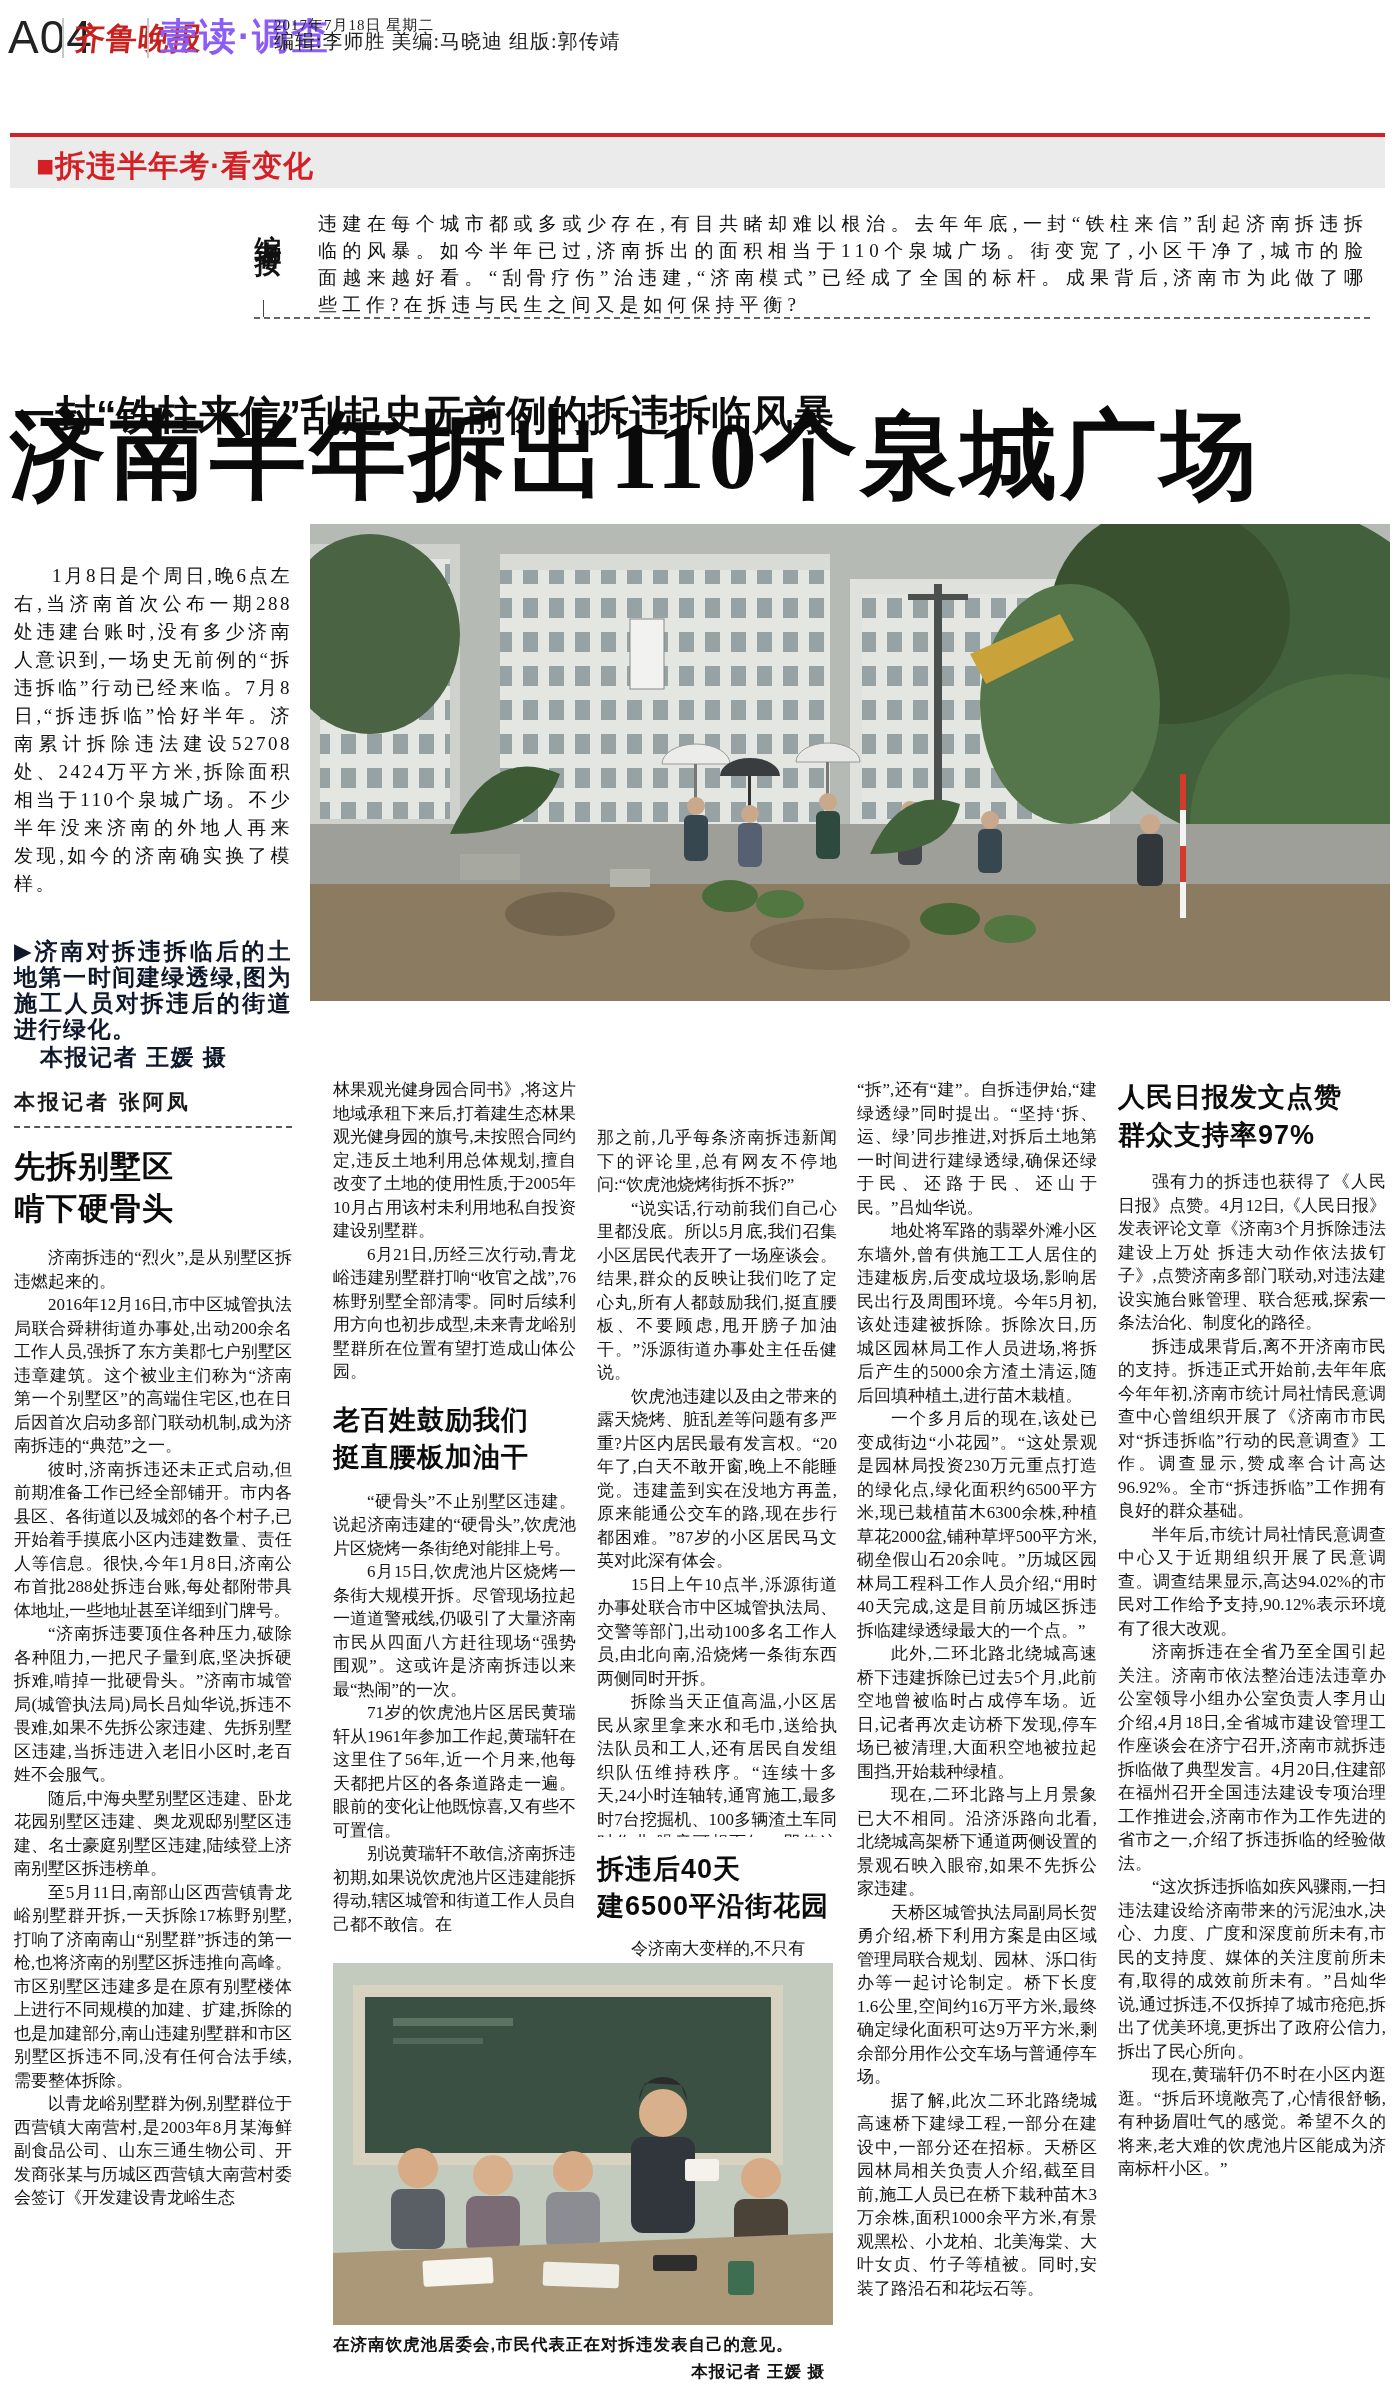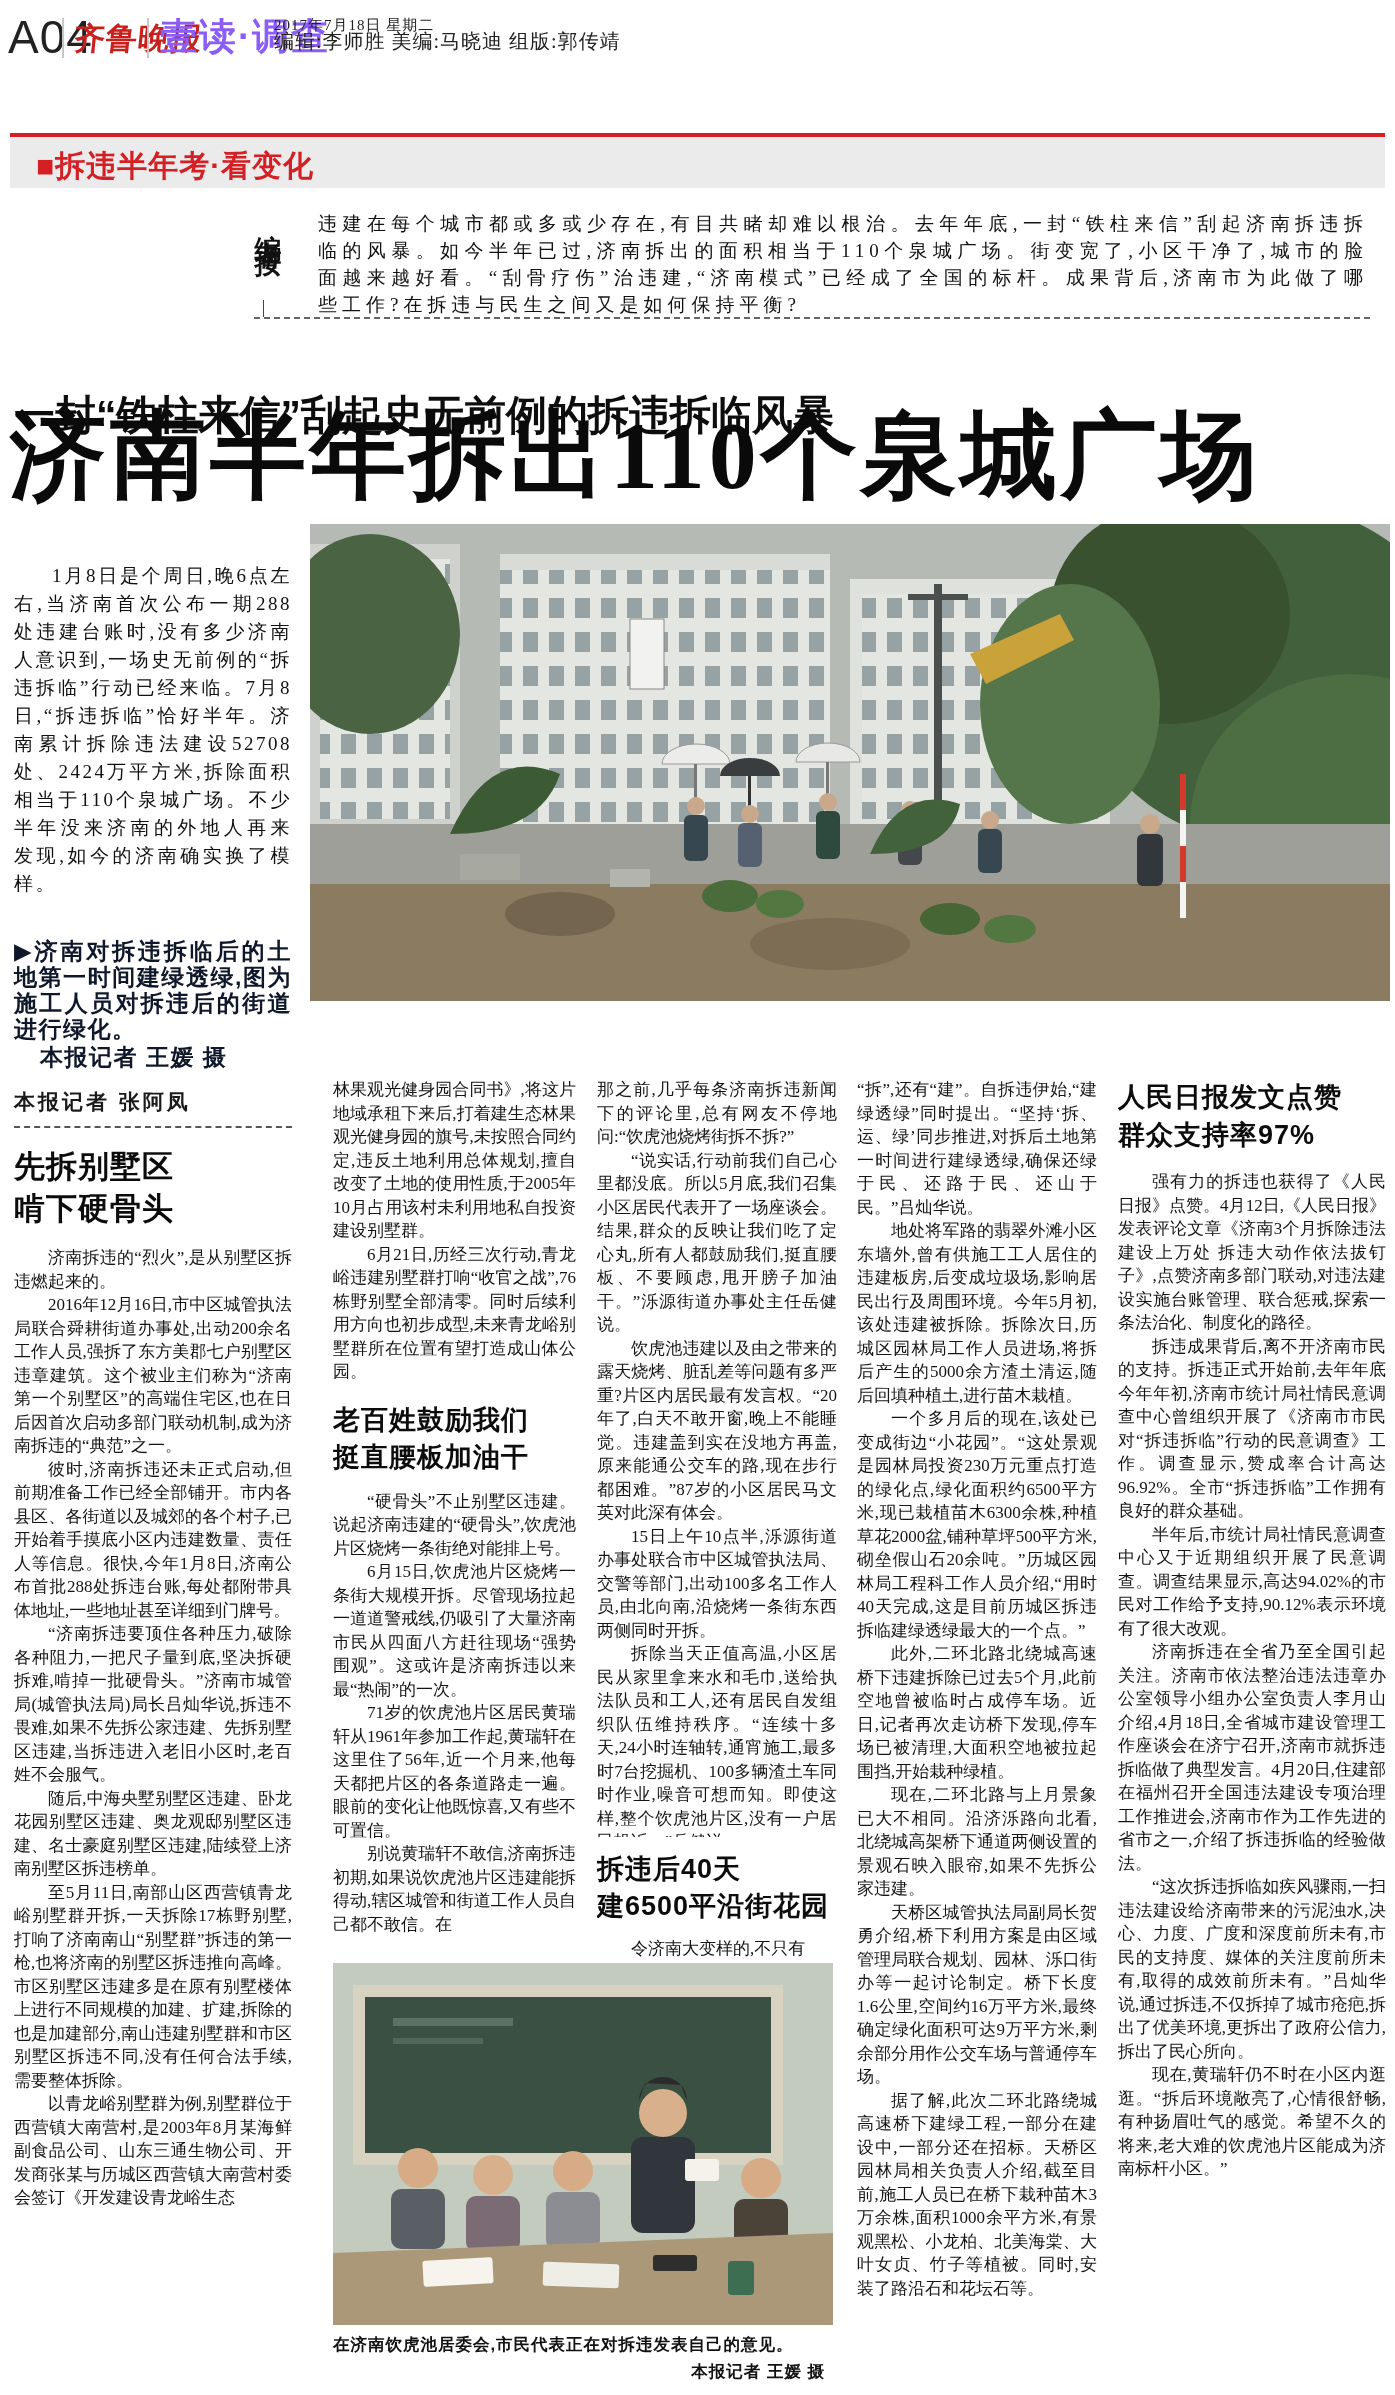"那之前,几乎每条济南拆违新闻下的评论里,总有网友不停地问:“饮虎池烧烤街拆不拆?" .col3 .flexfill { margin-top: none -> 48px }
